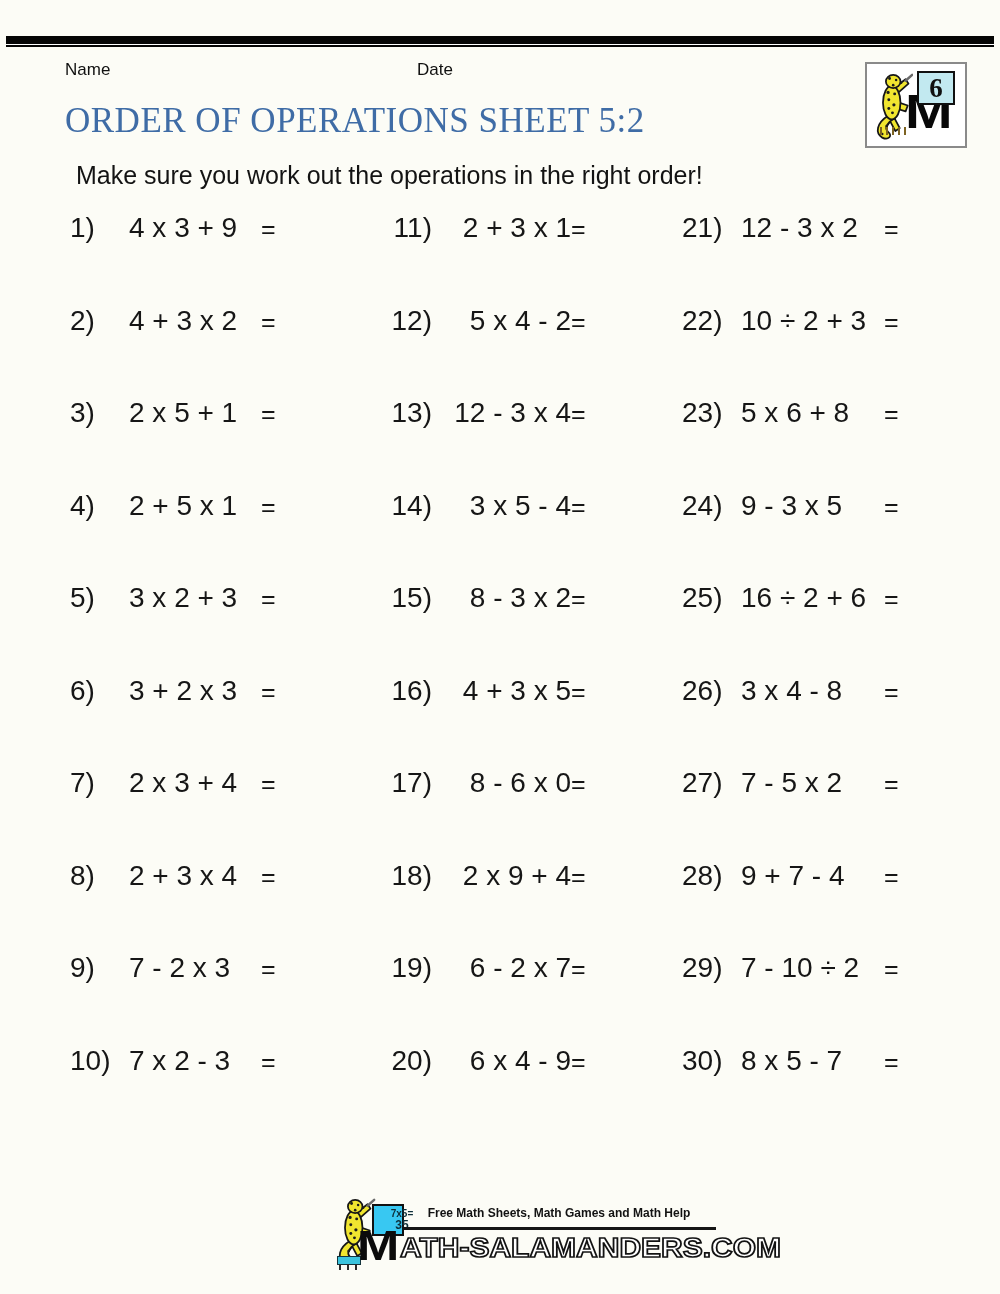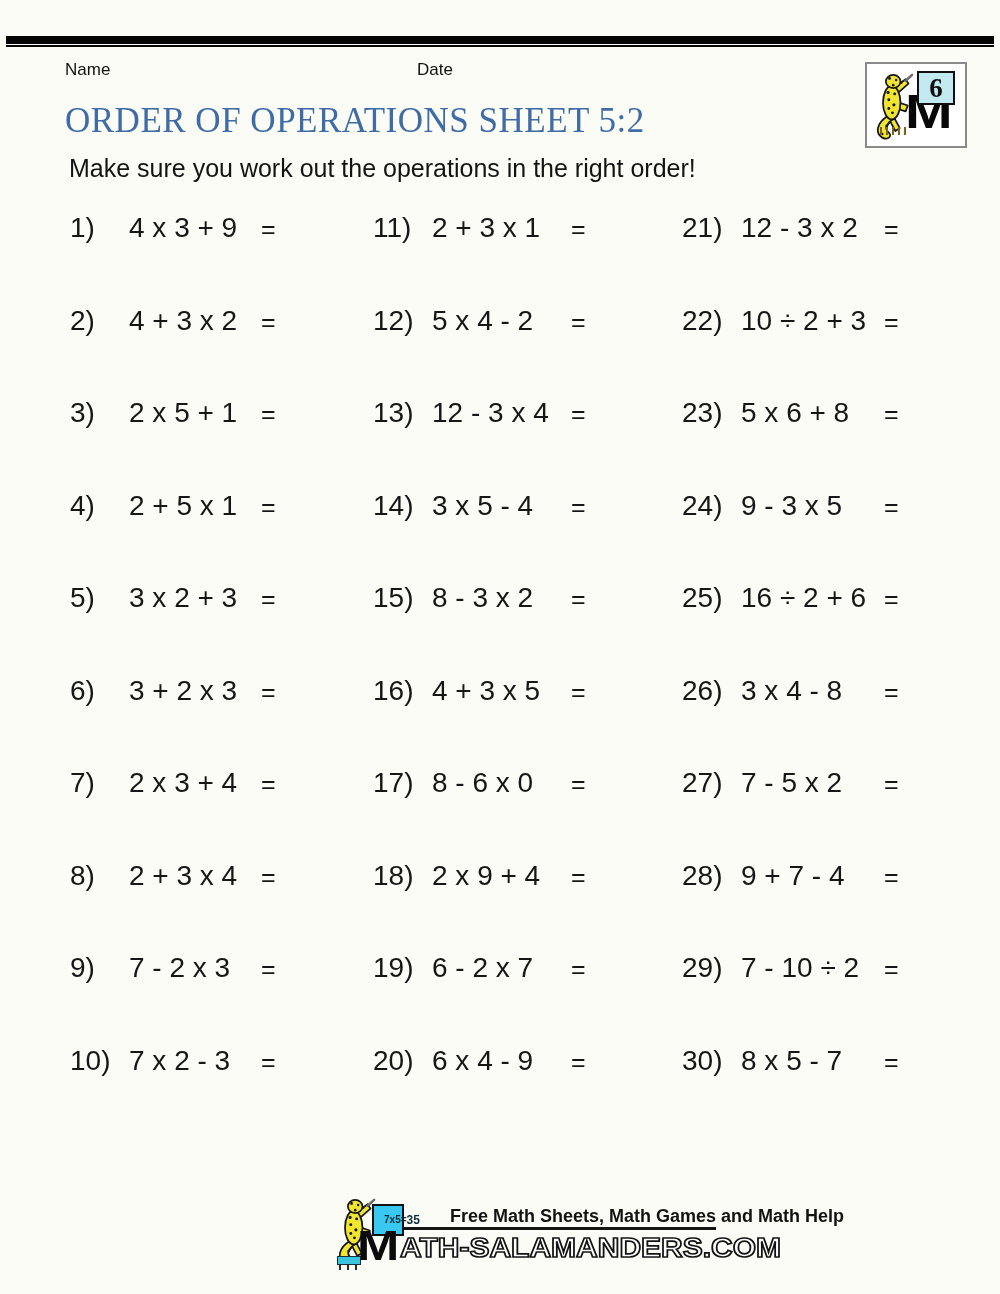"Make sure you work out" .subtitle { margin: 4px -> 11px }
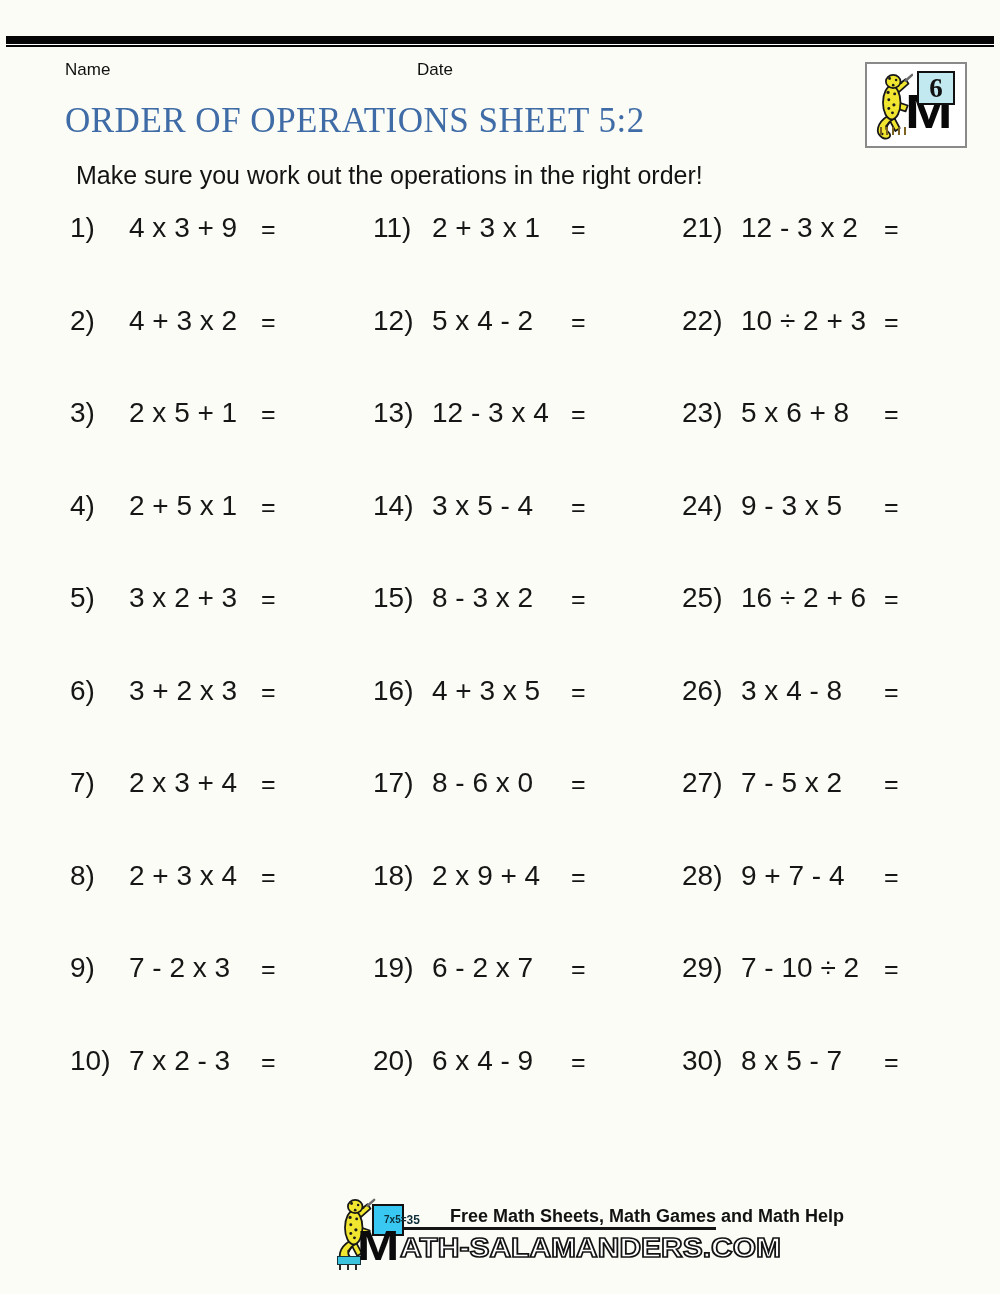"11)" .pcol:nth-of-type(2) { text-align: none -> right }
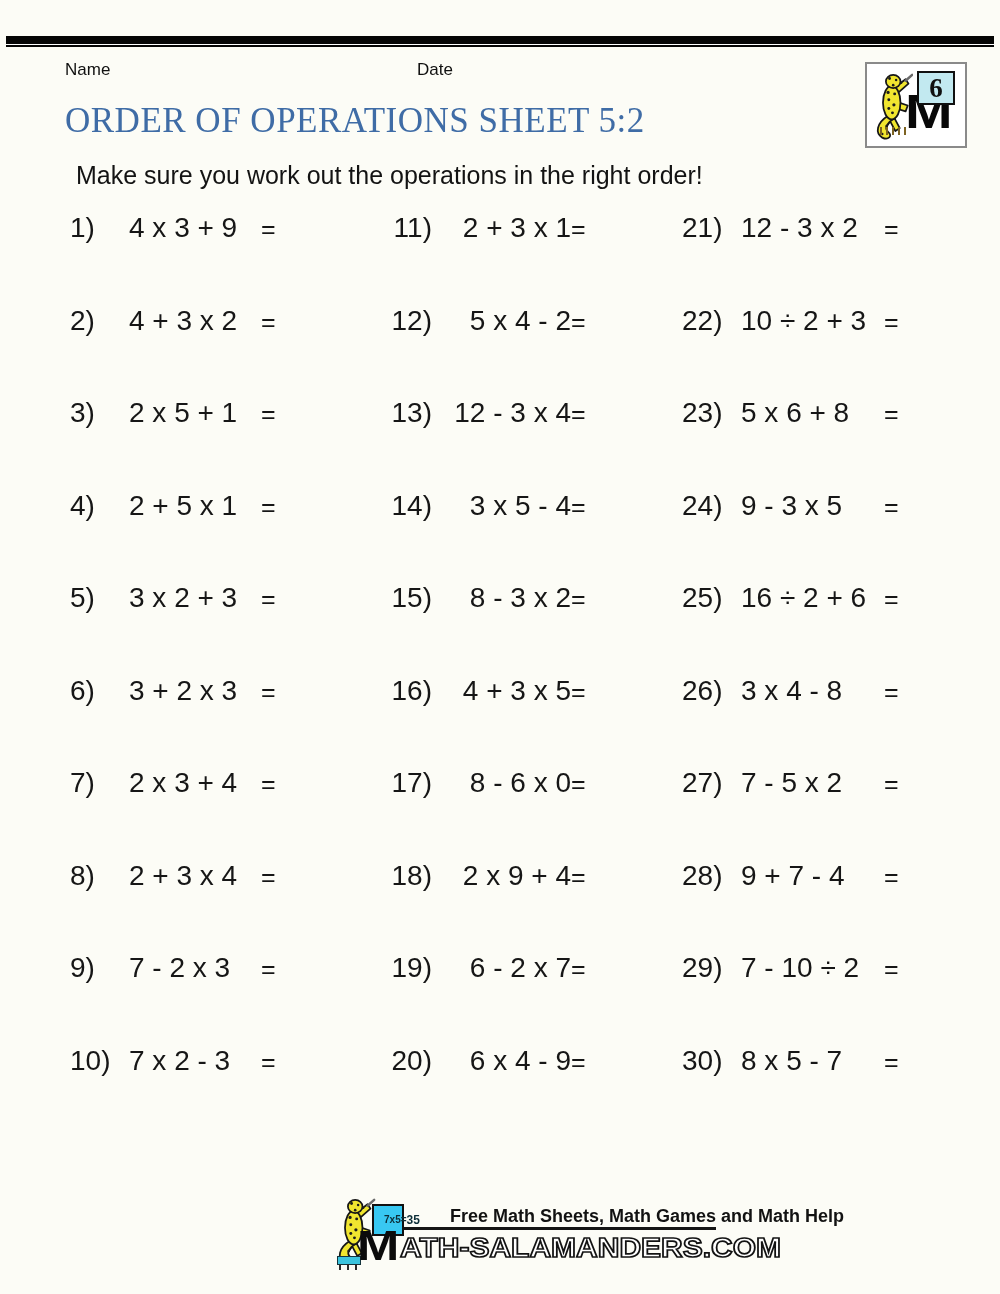"7x5=" .board { flex-direction: row -> column }
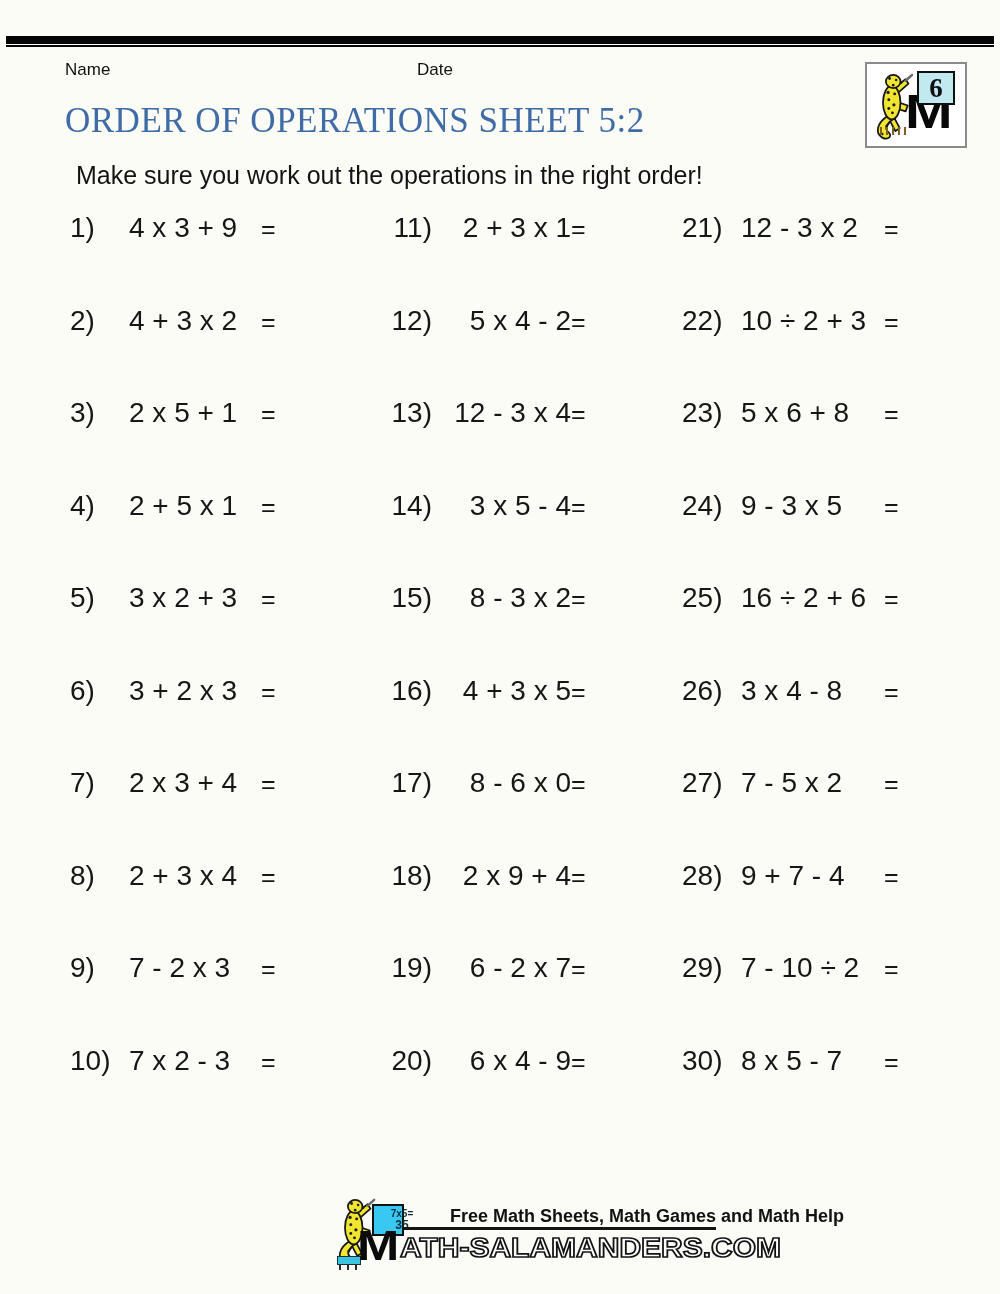"Free Math Sheets, Math Games" .tagline { font-size: 18px -> 12px; margin-left: 48px -> none }
